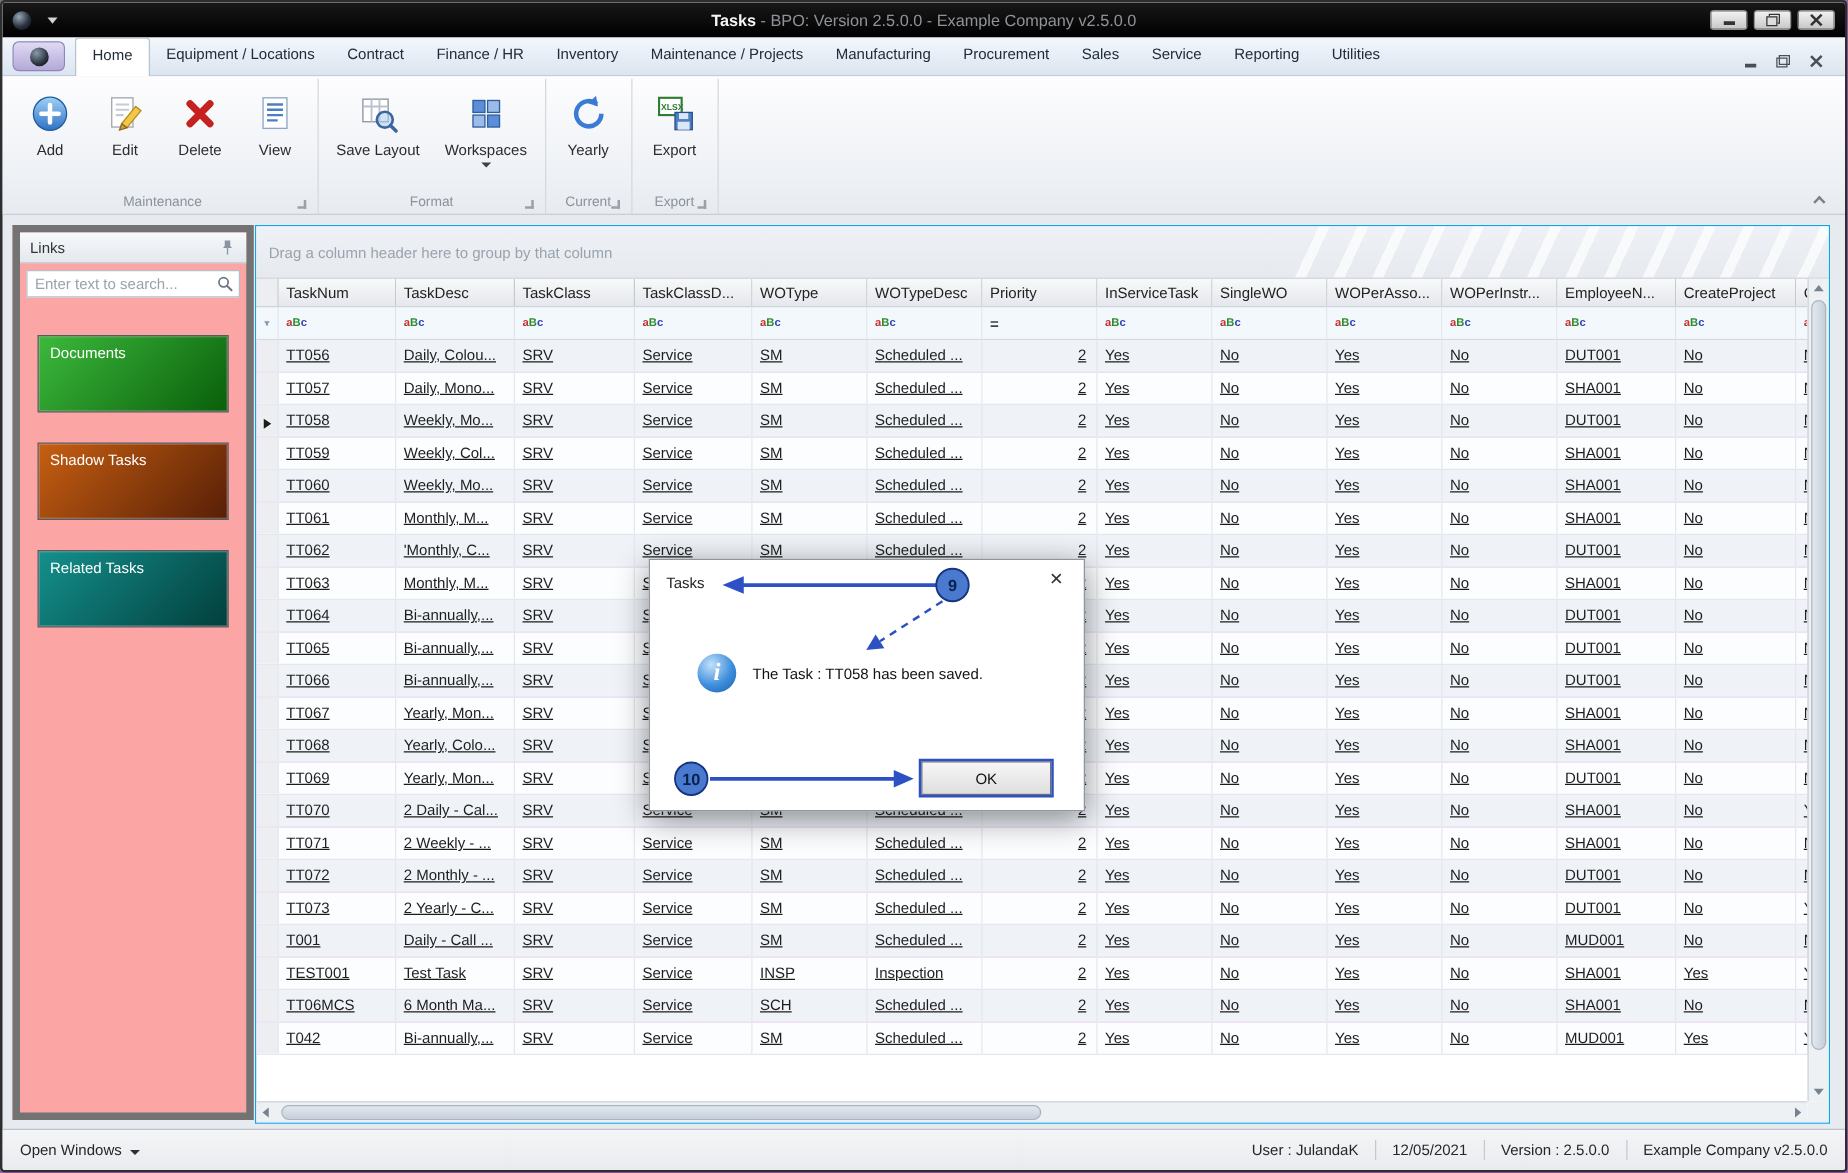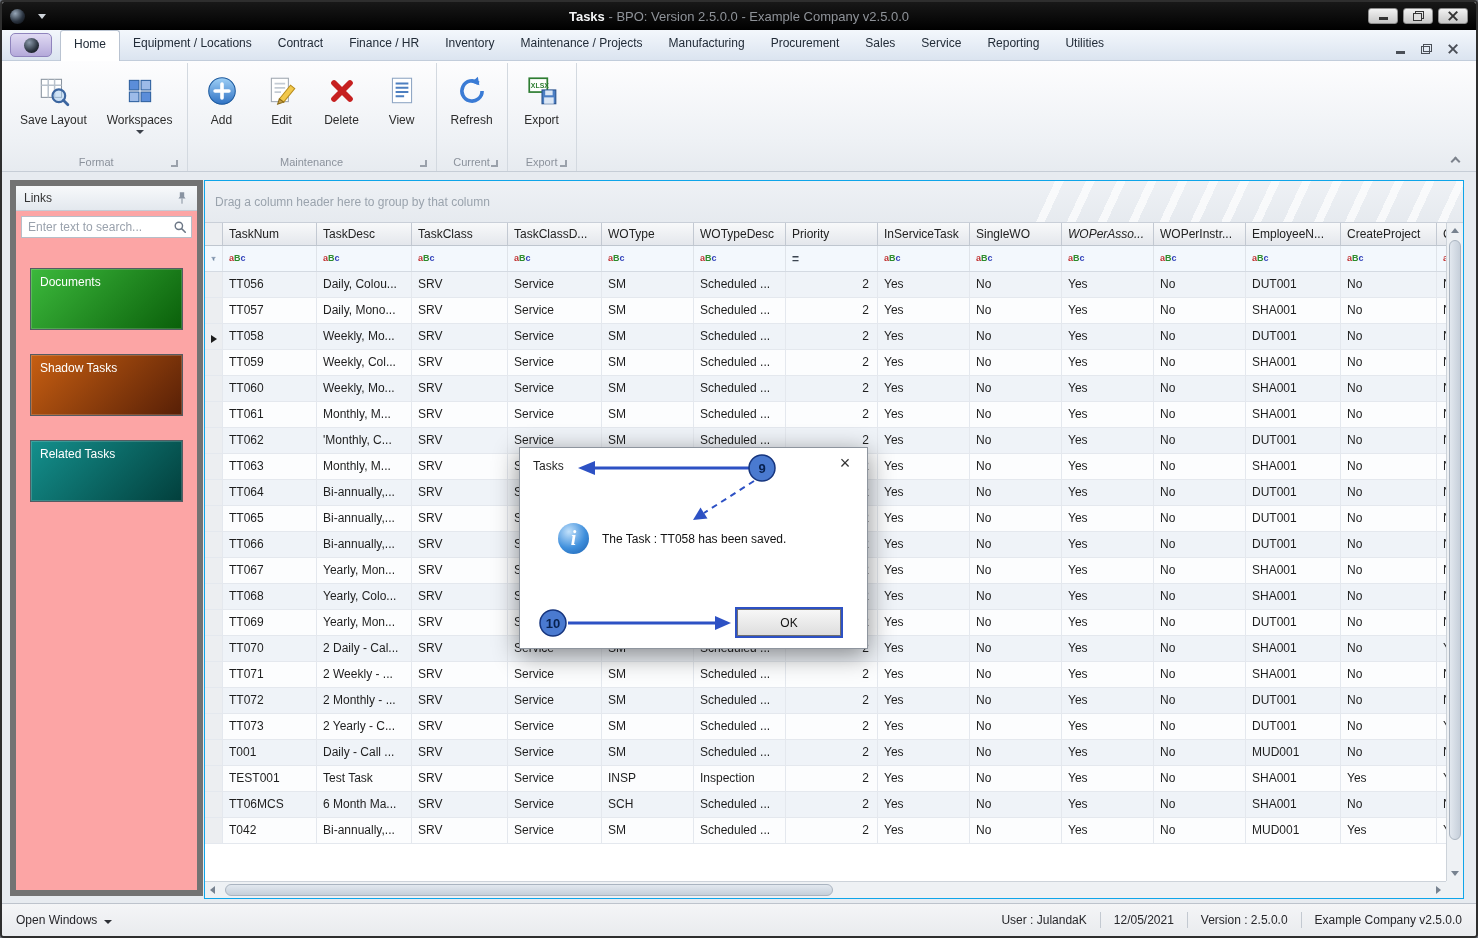"Save Layout" div.rgroup { order: before "Add" -> after "Add" }
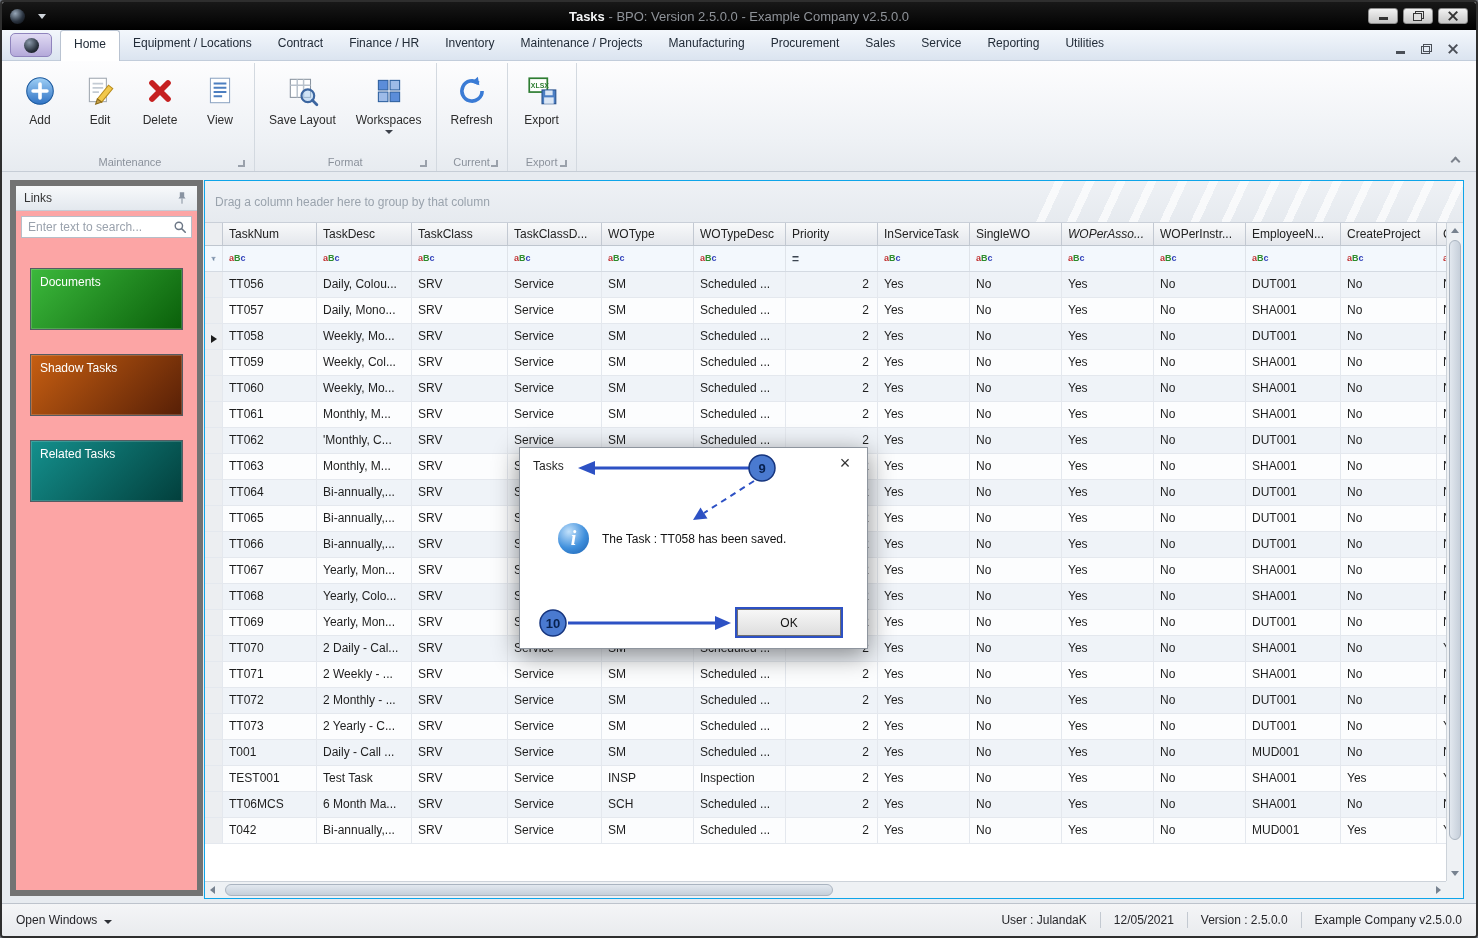"Refresh" div.rlab { text: Refresh -> Yearly }
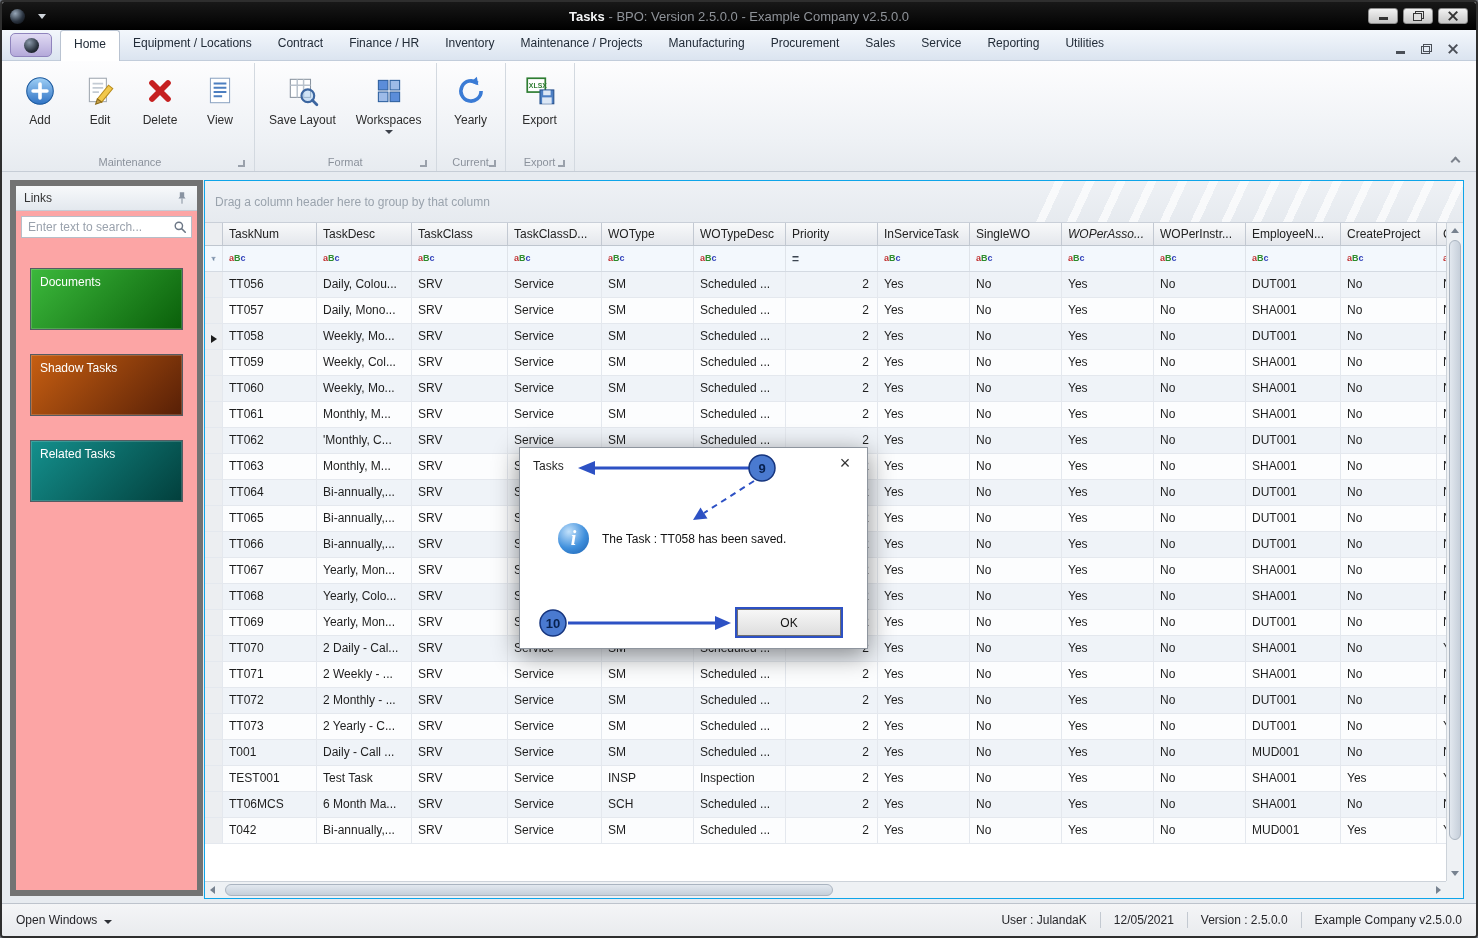"WOPerAsso..." div.hcell { font-style: italic -> none }
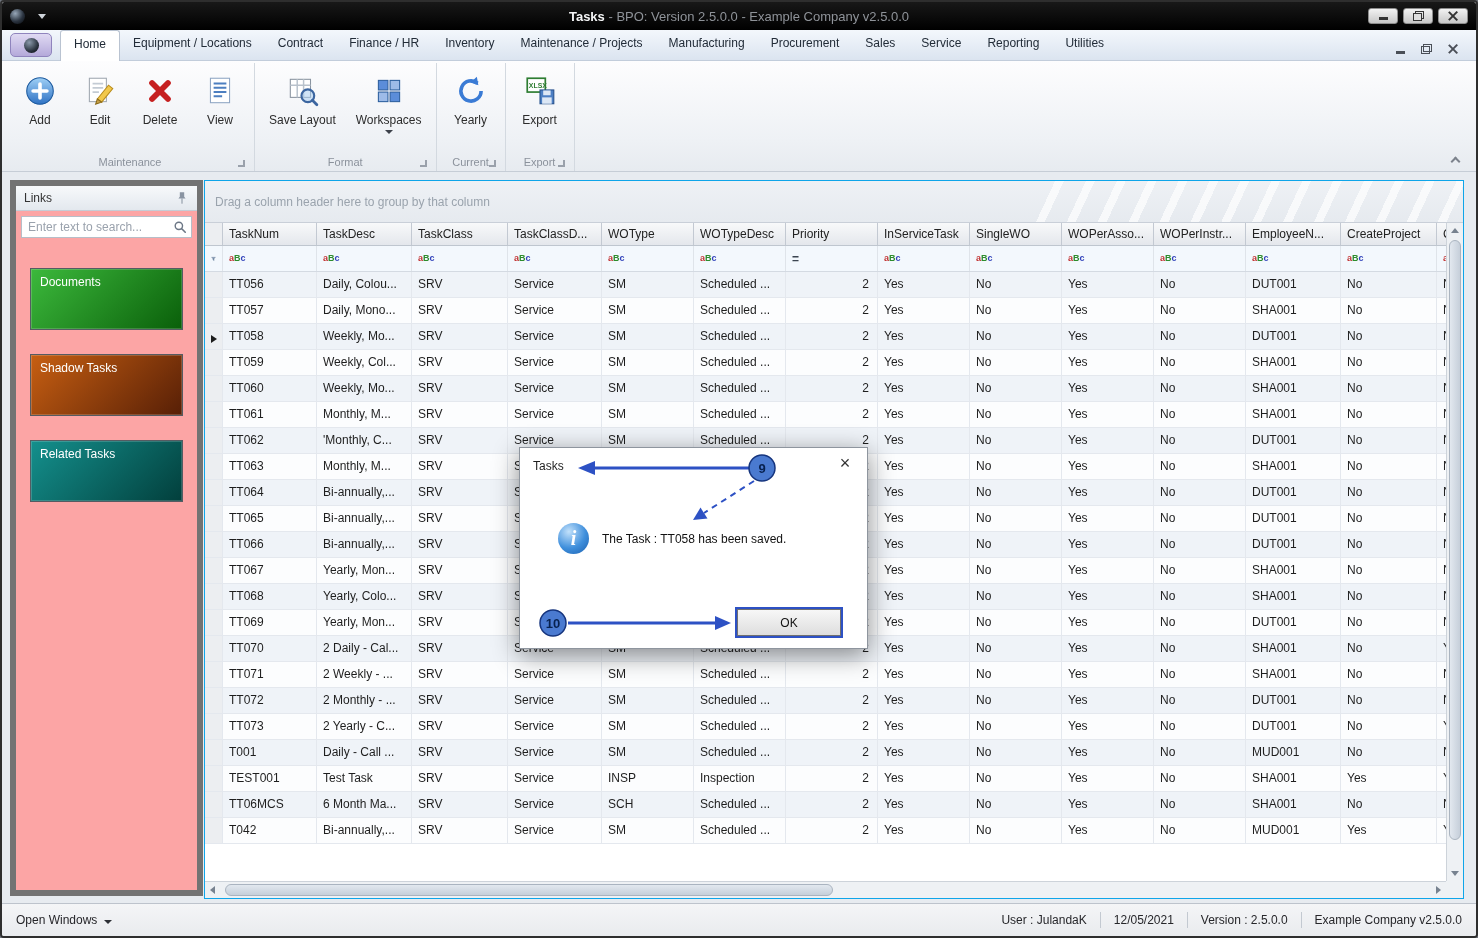"TT056" .gbody { text-decoration: none -> underline }
